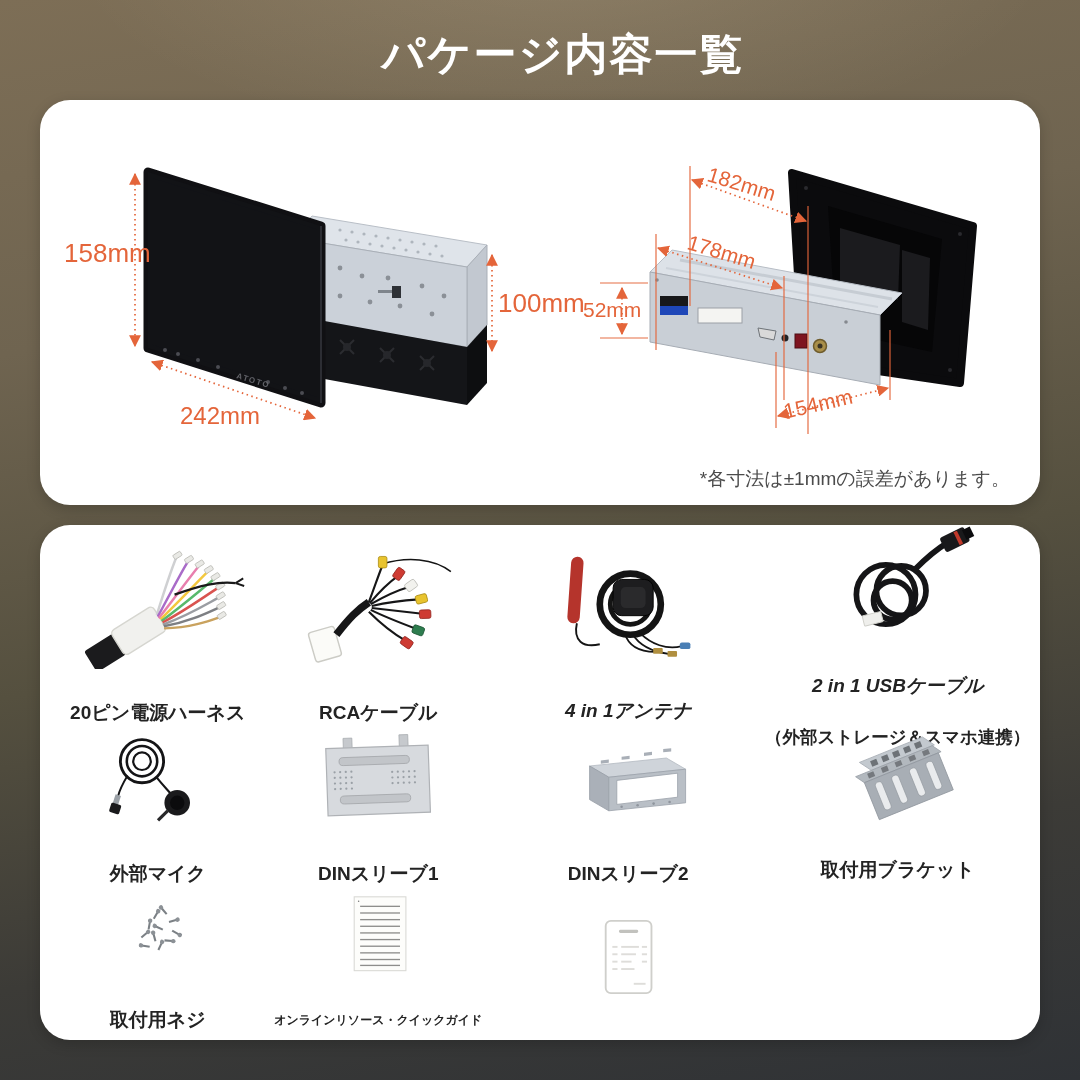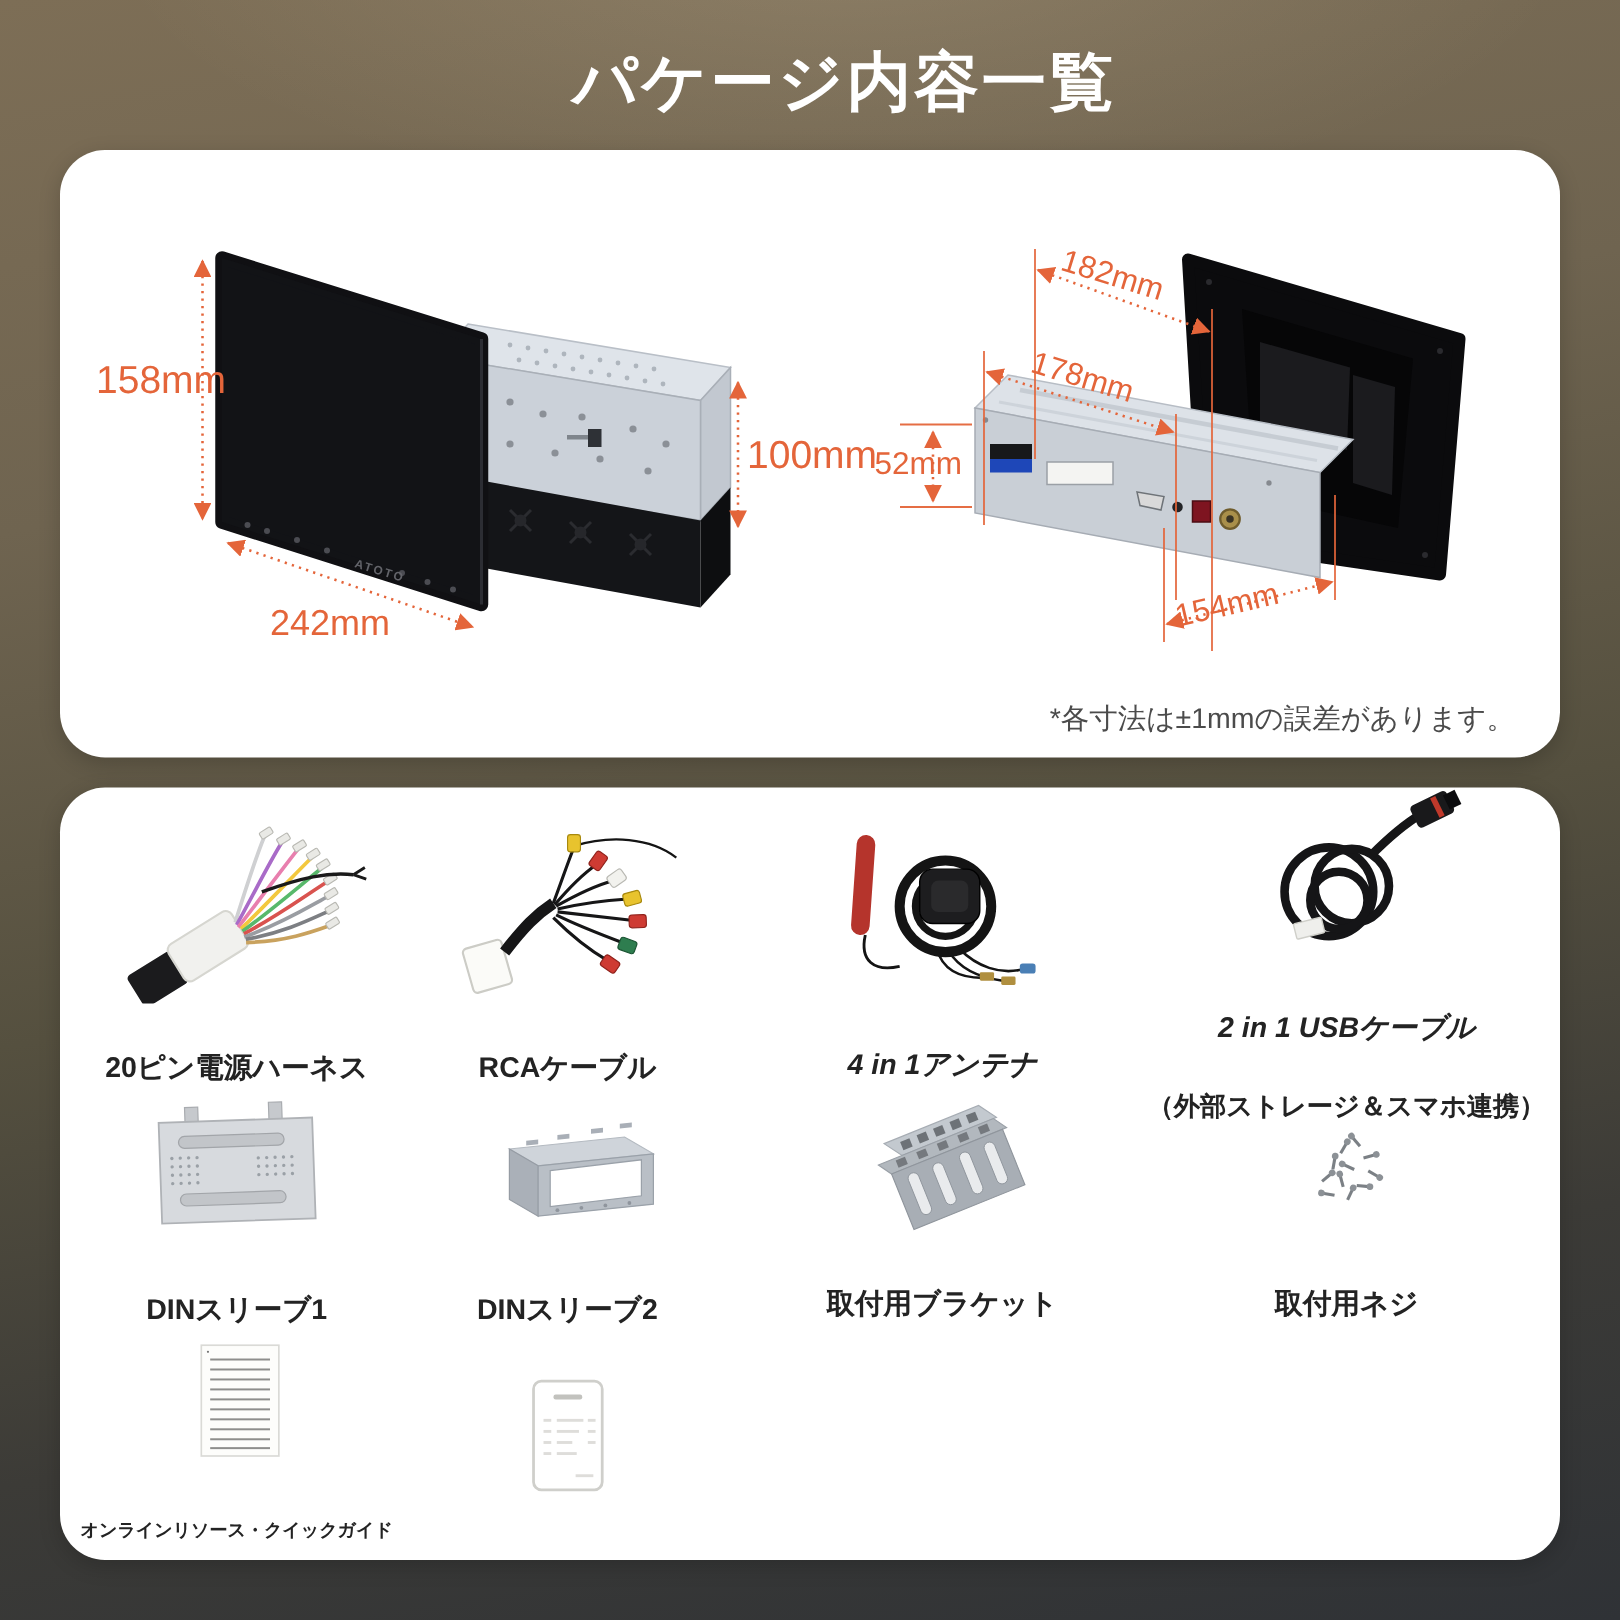"外部マイク" div.cell { html: none -> <div> <div> <svg> <circle></circle> <circle></circle> <circle></circle> <path></path> <circle></circle> <circle></circle> <path></path> <path></path> <rect></rect> <rect></rect> </svg> </div> <div>外部マイク</div> </div> }
